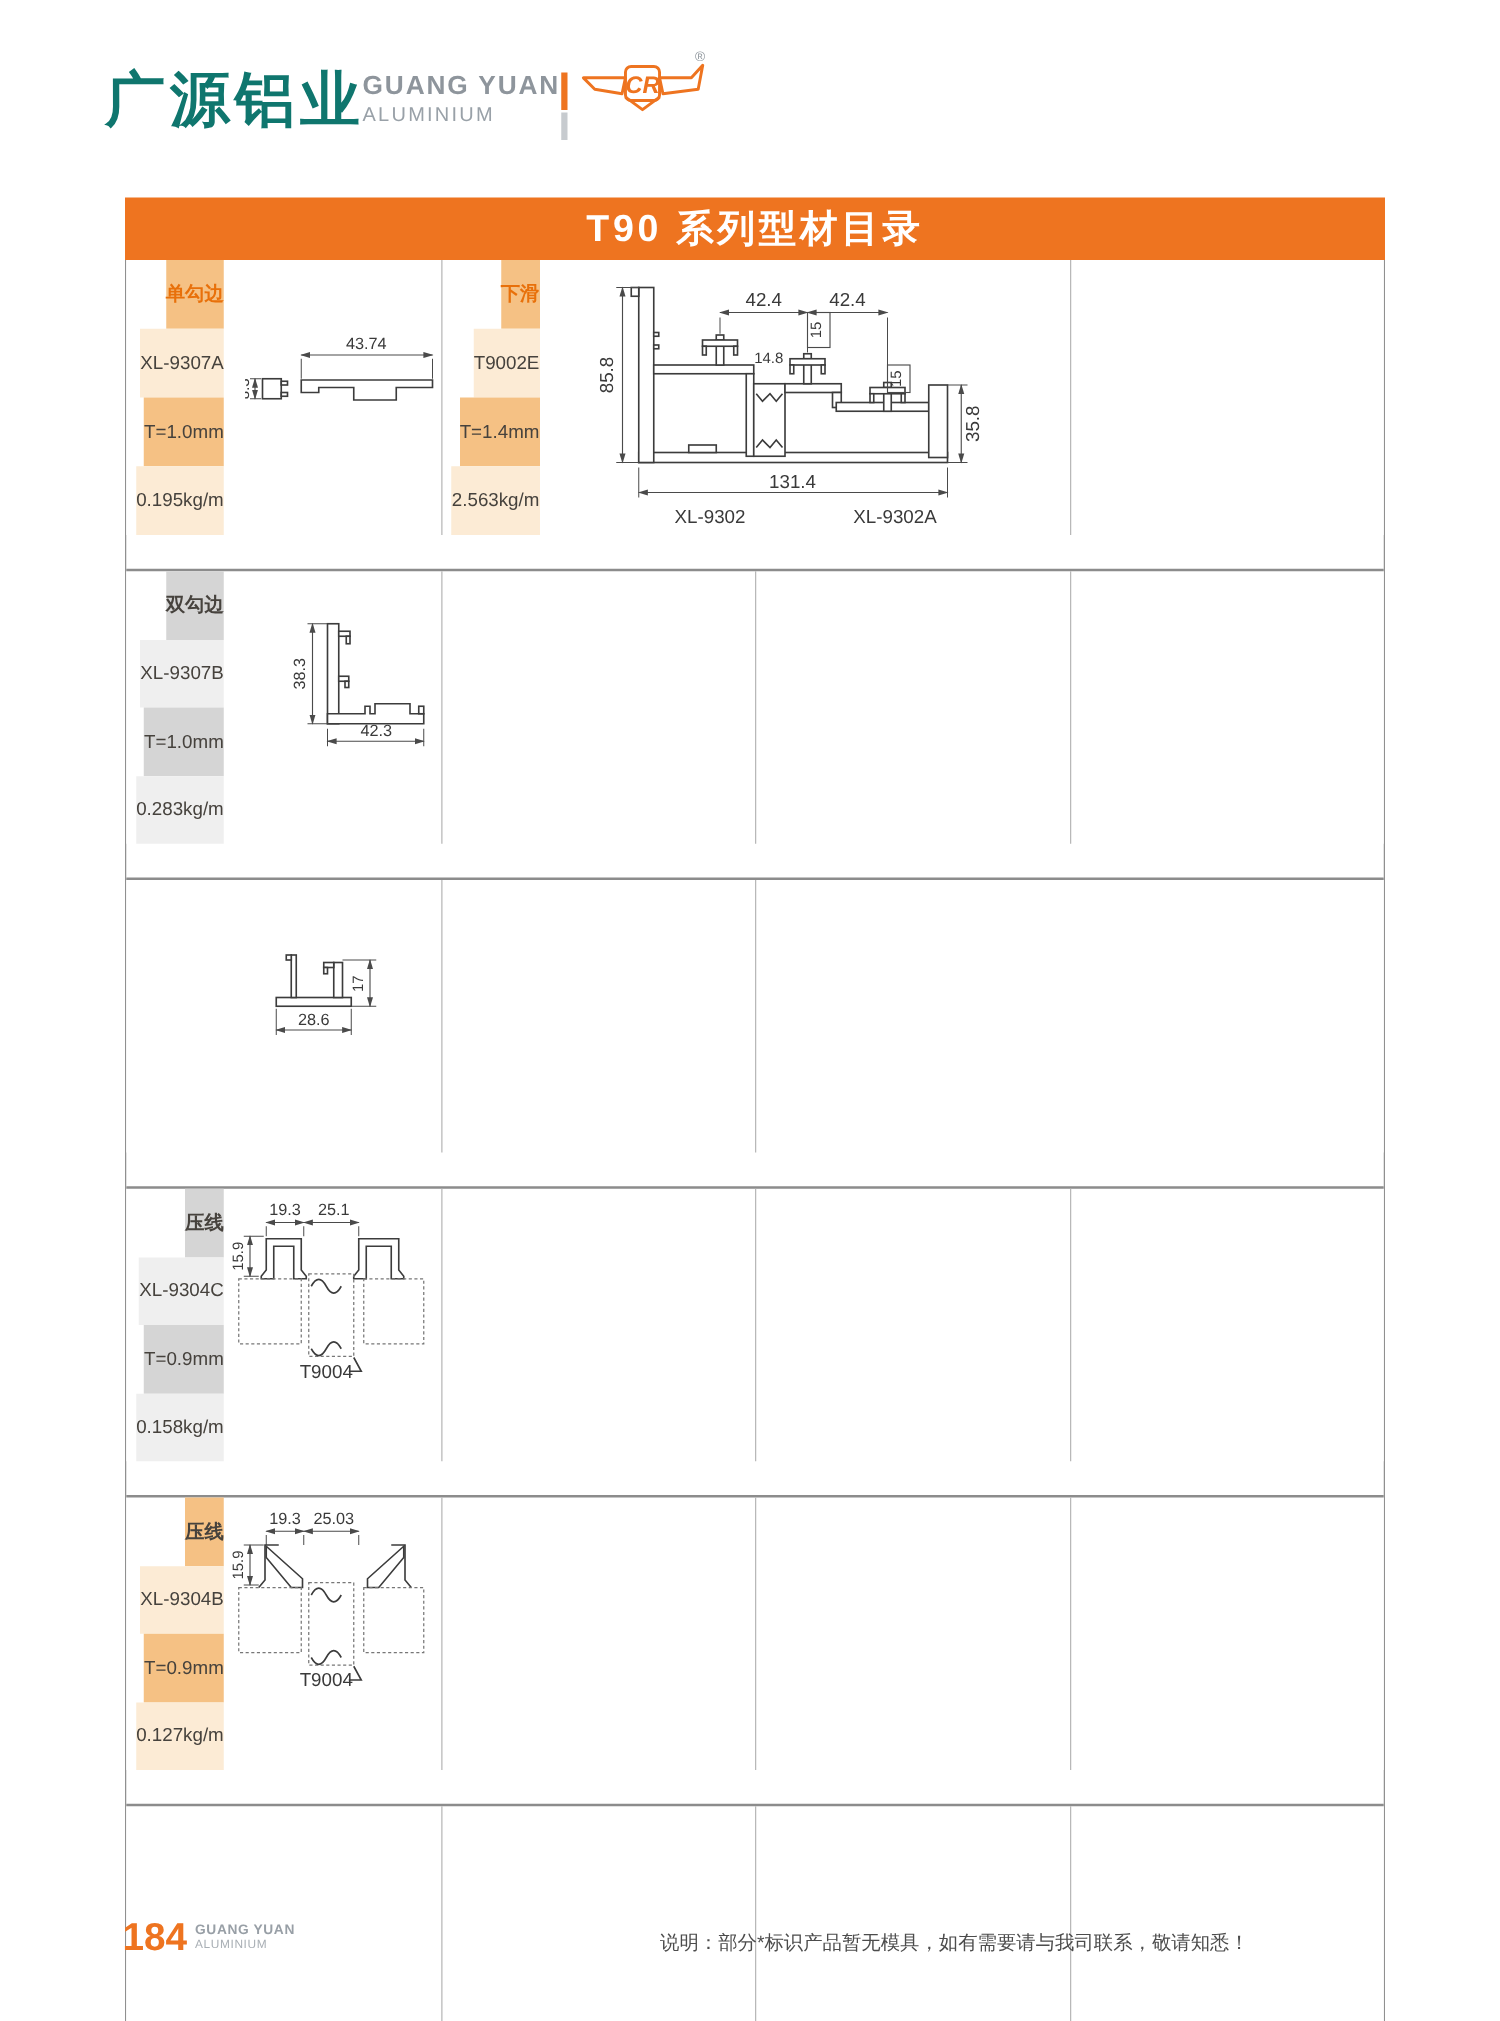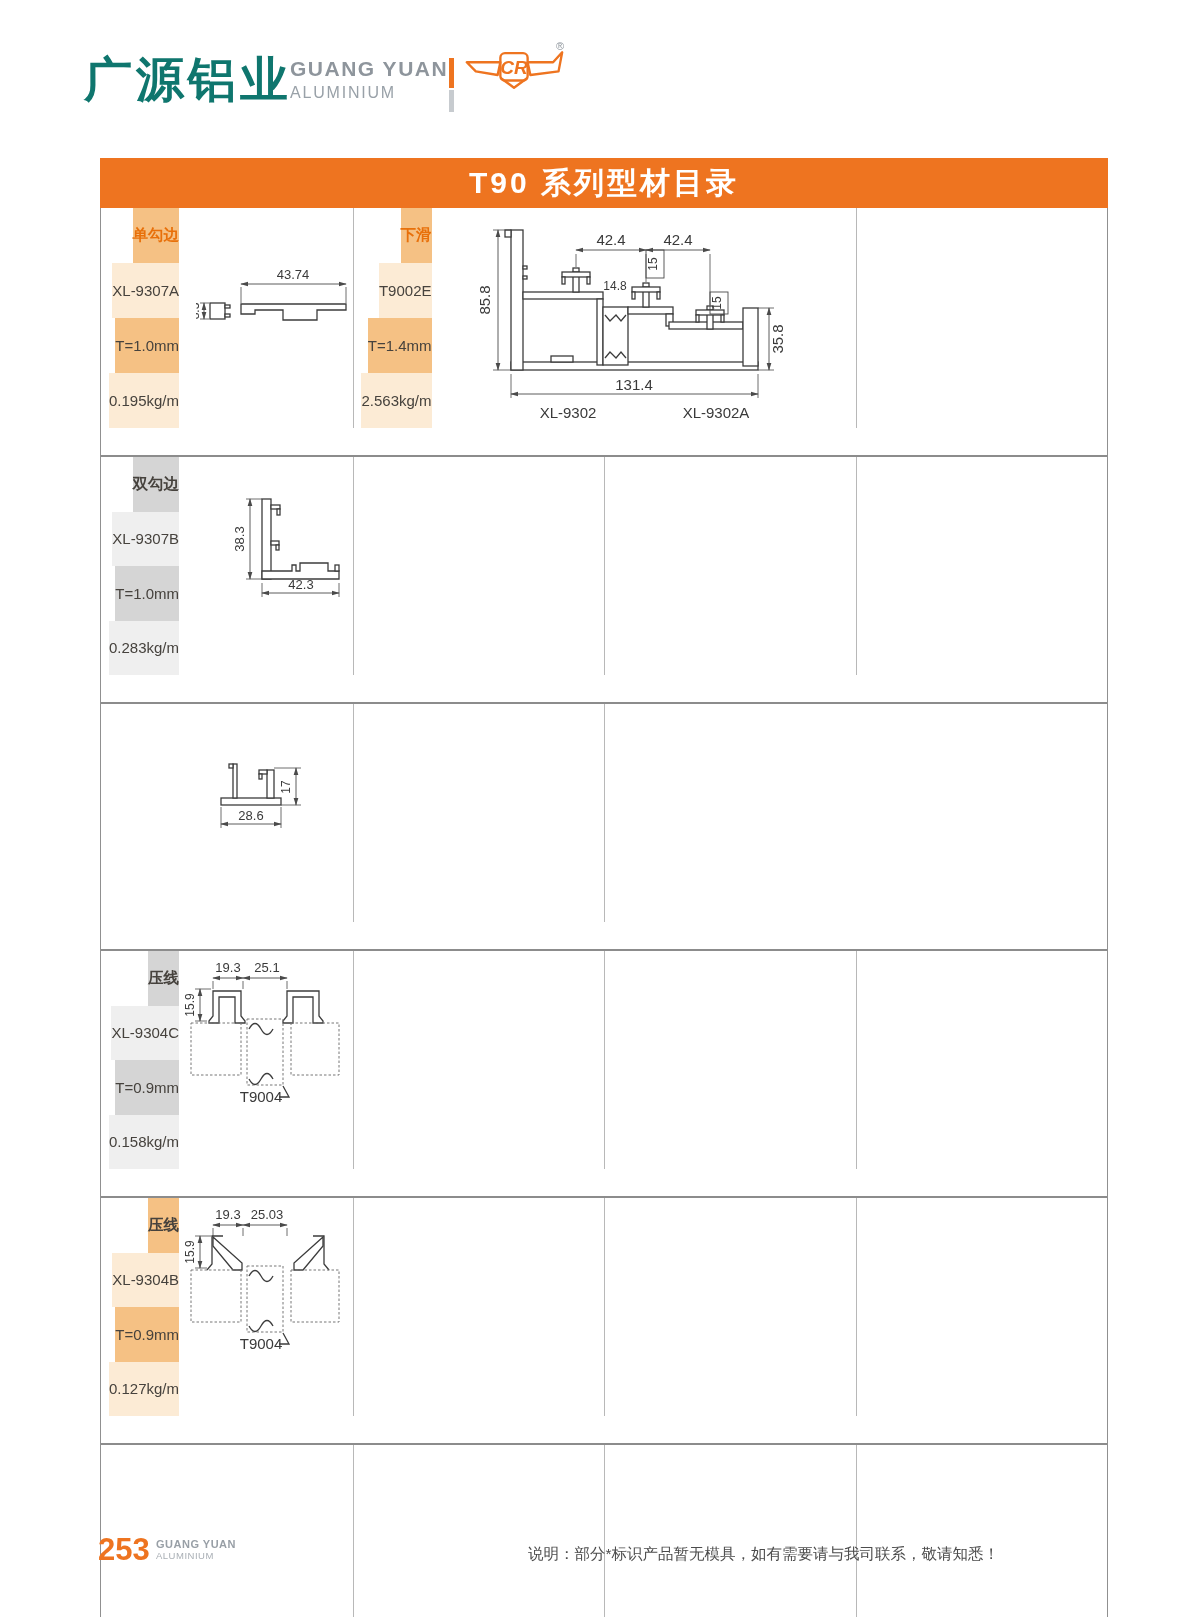"253" div.pagenum { text: 253 -> 184 }
